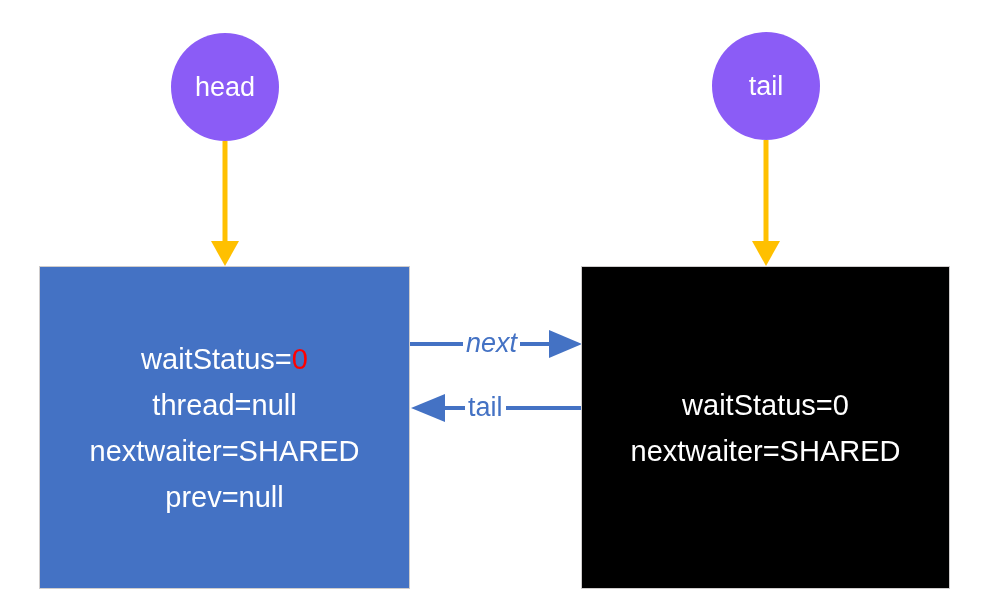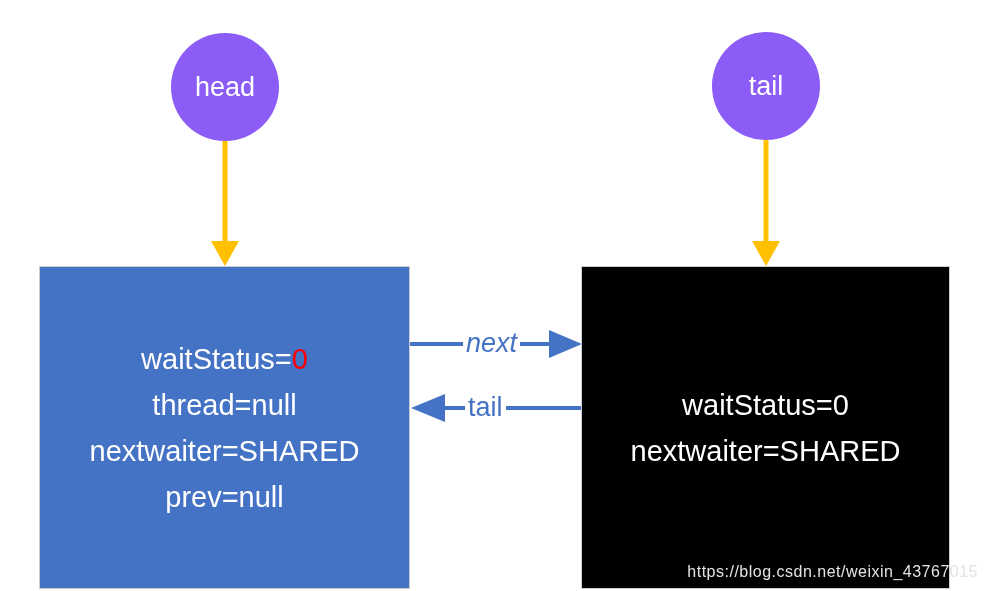"https://blog.csdn.net/weixin_43767015" div.watermark { html: <div>https://blog.csdn.net/weixin_43767015</div> -> none }
